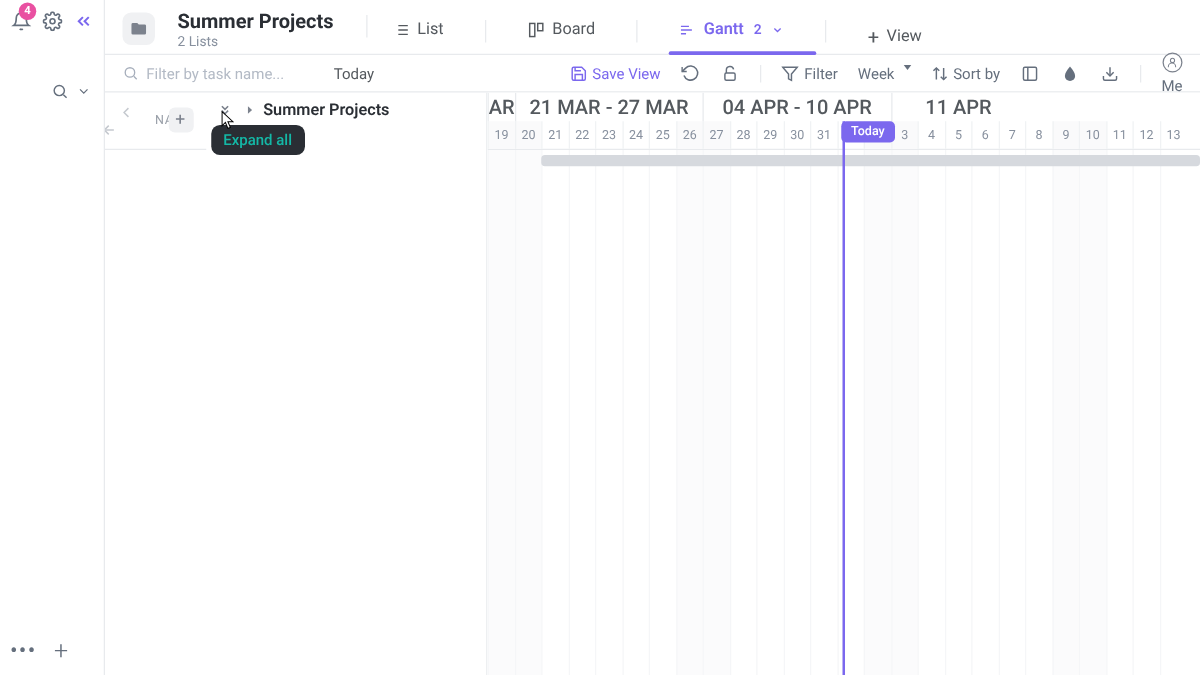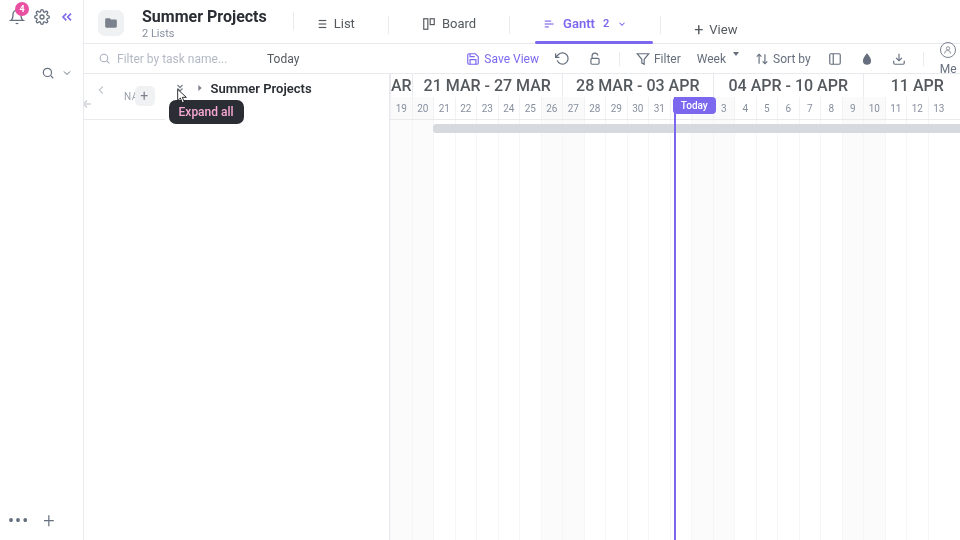"28 MAR - 03 APR" div.tl-week { html: <div>28 MAR - 03 APR</div> -> none }
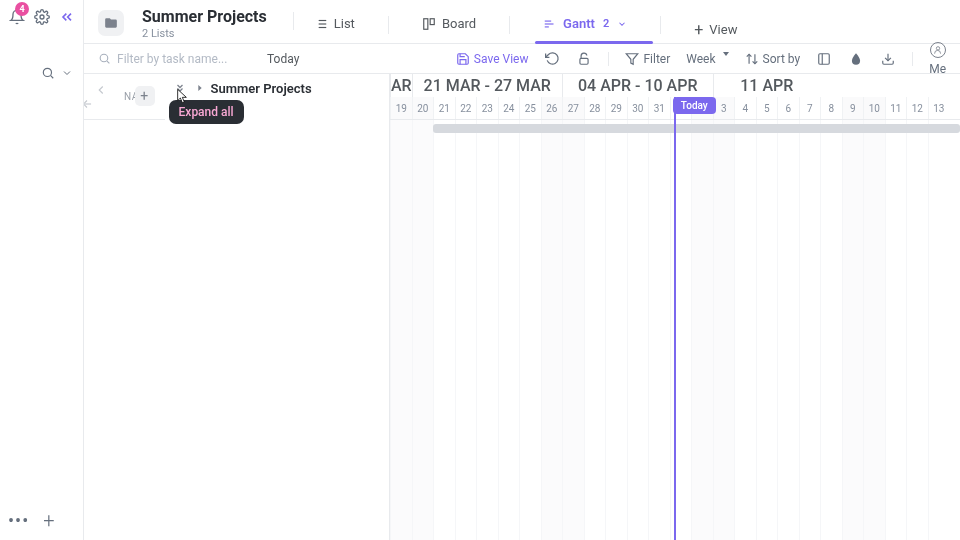"Expand all" .tooltip { color: #f9a8d4 -> #14b8a6 }
